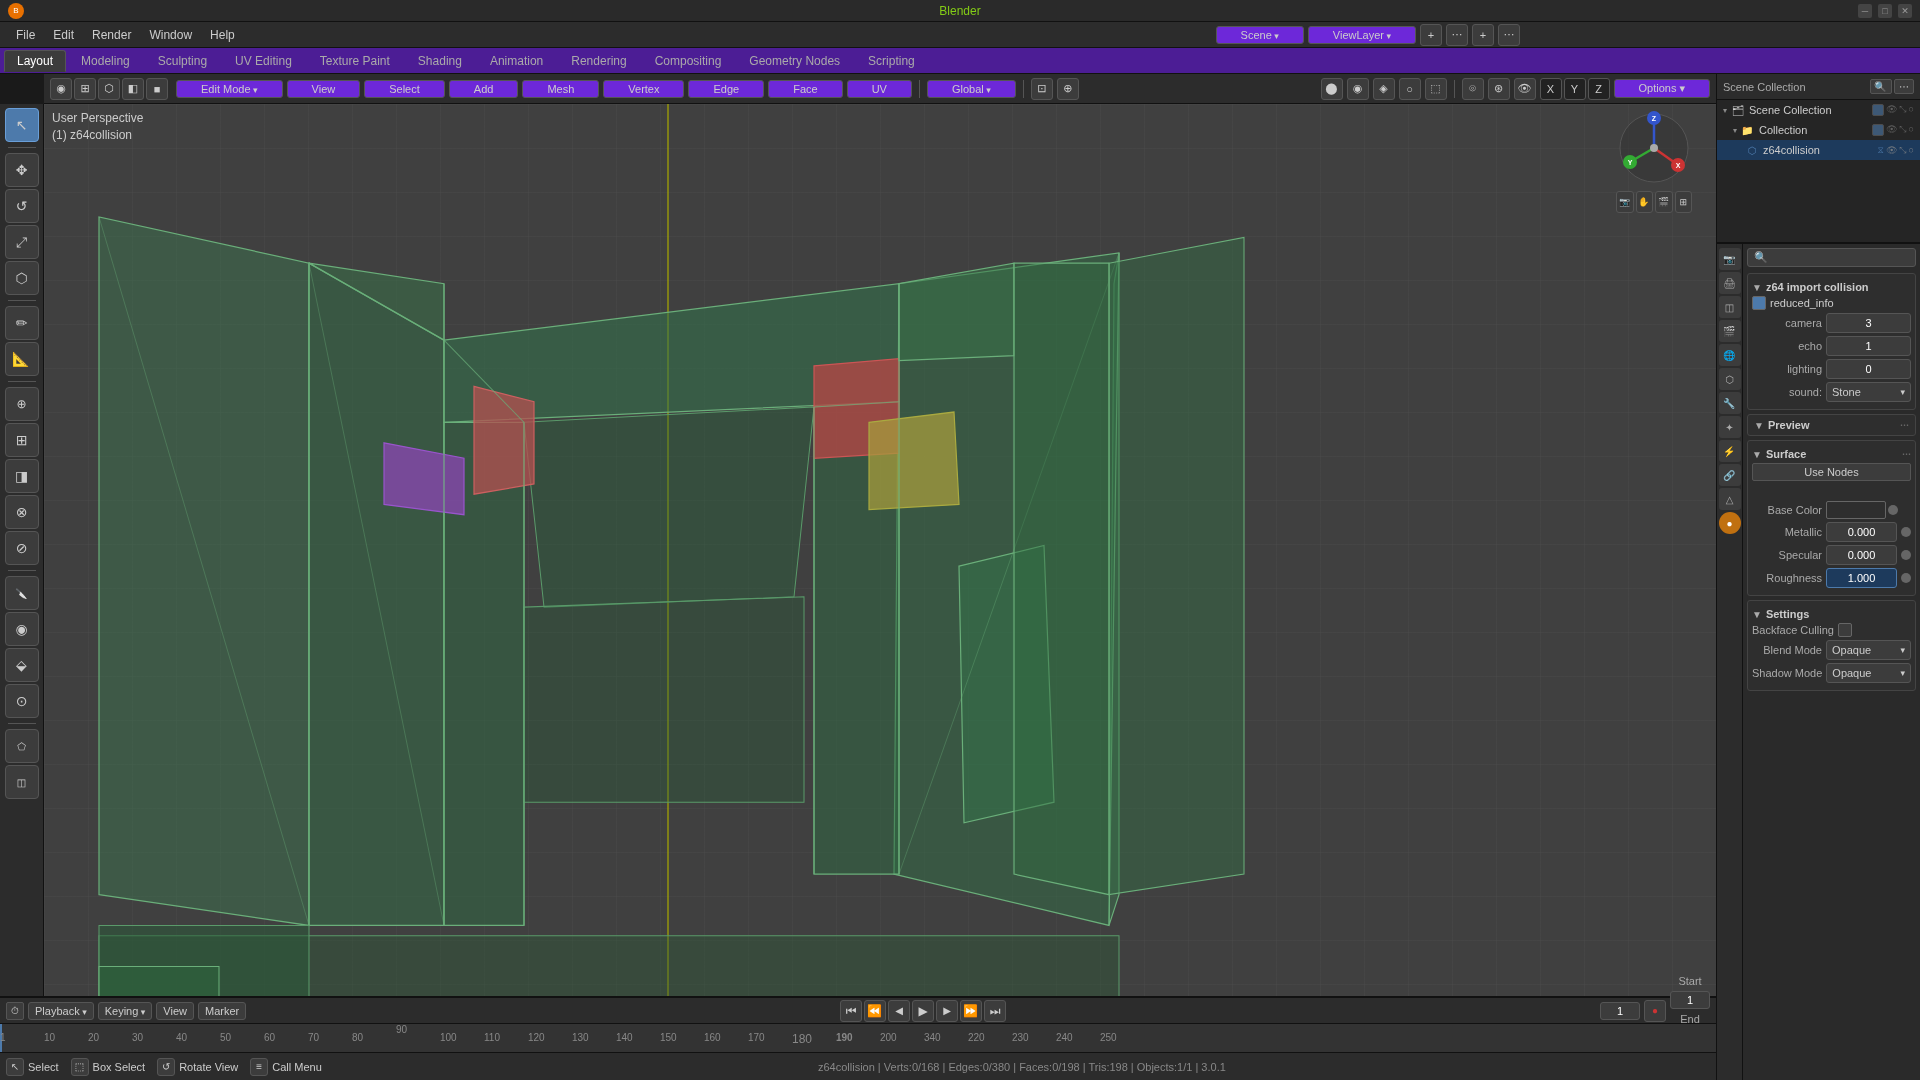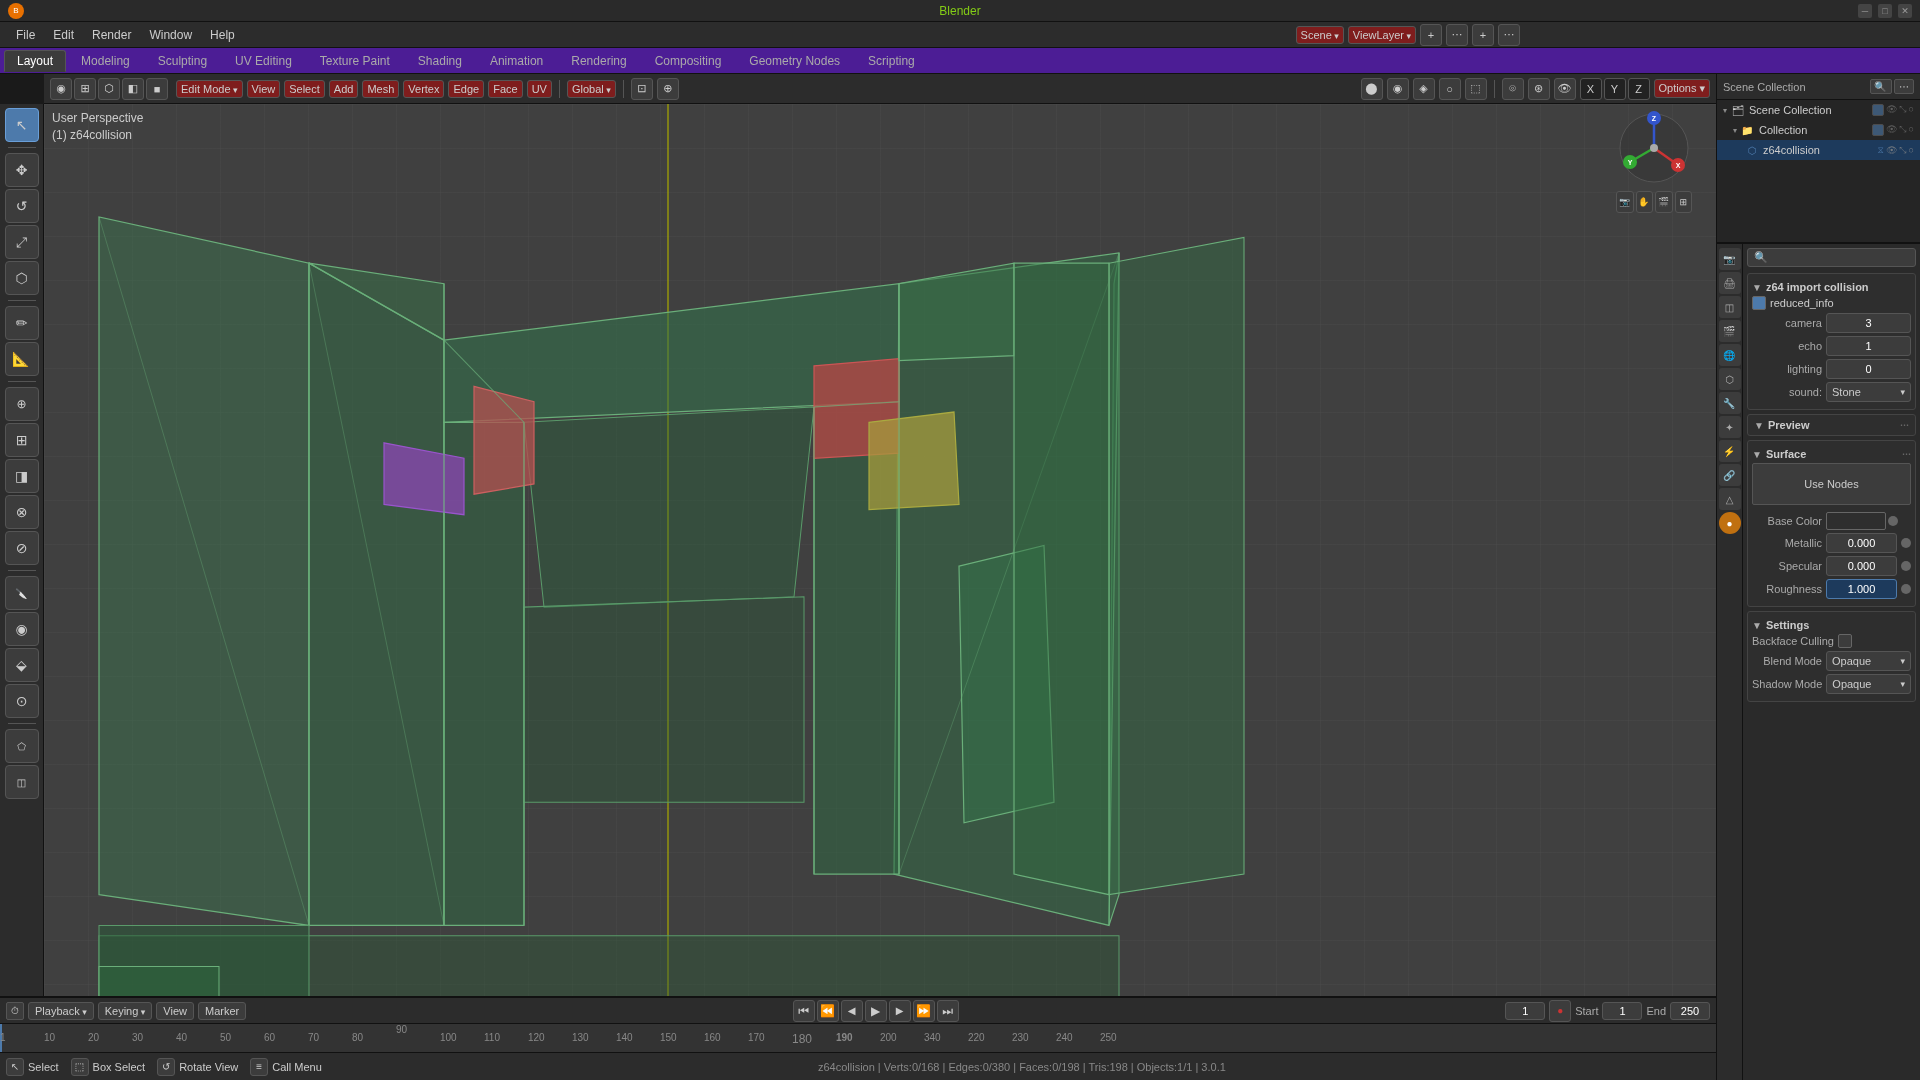"Scene" .vp-btn { background: #7f1d1d -> #6d28d9; padding: 2px 4px -> 2px 24px }
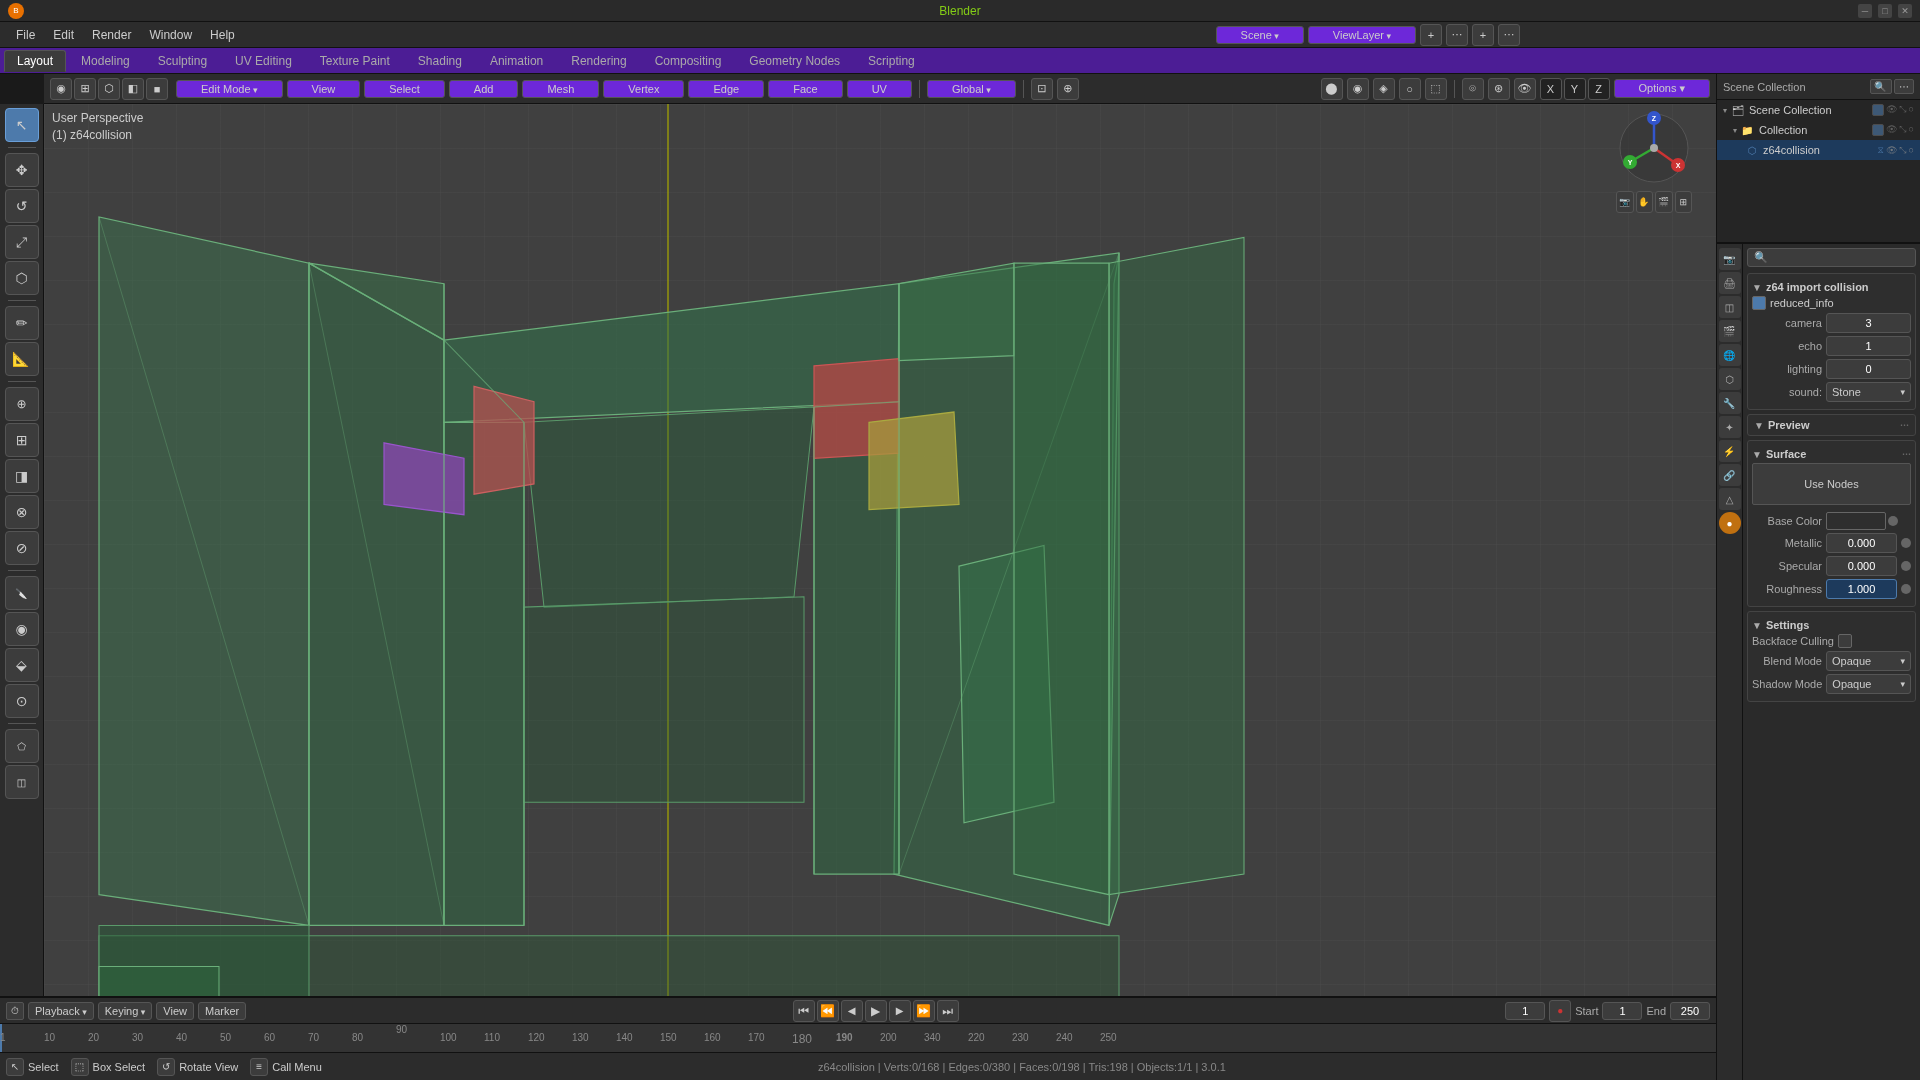"Use Nodes" .prop-btn { margin-bottom: 7px -> 20px; padding: 14px 8px -> 2px 8px }
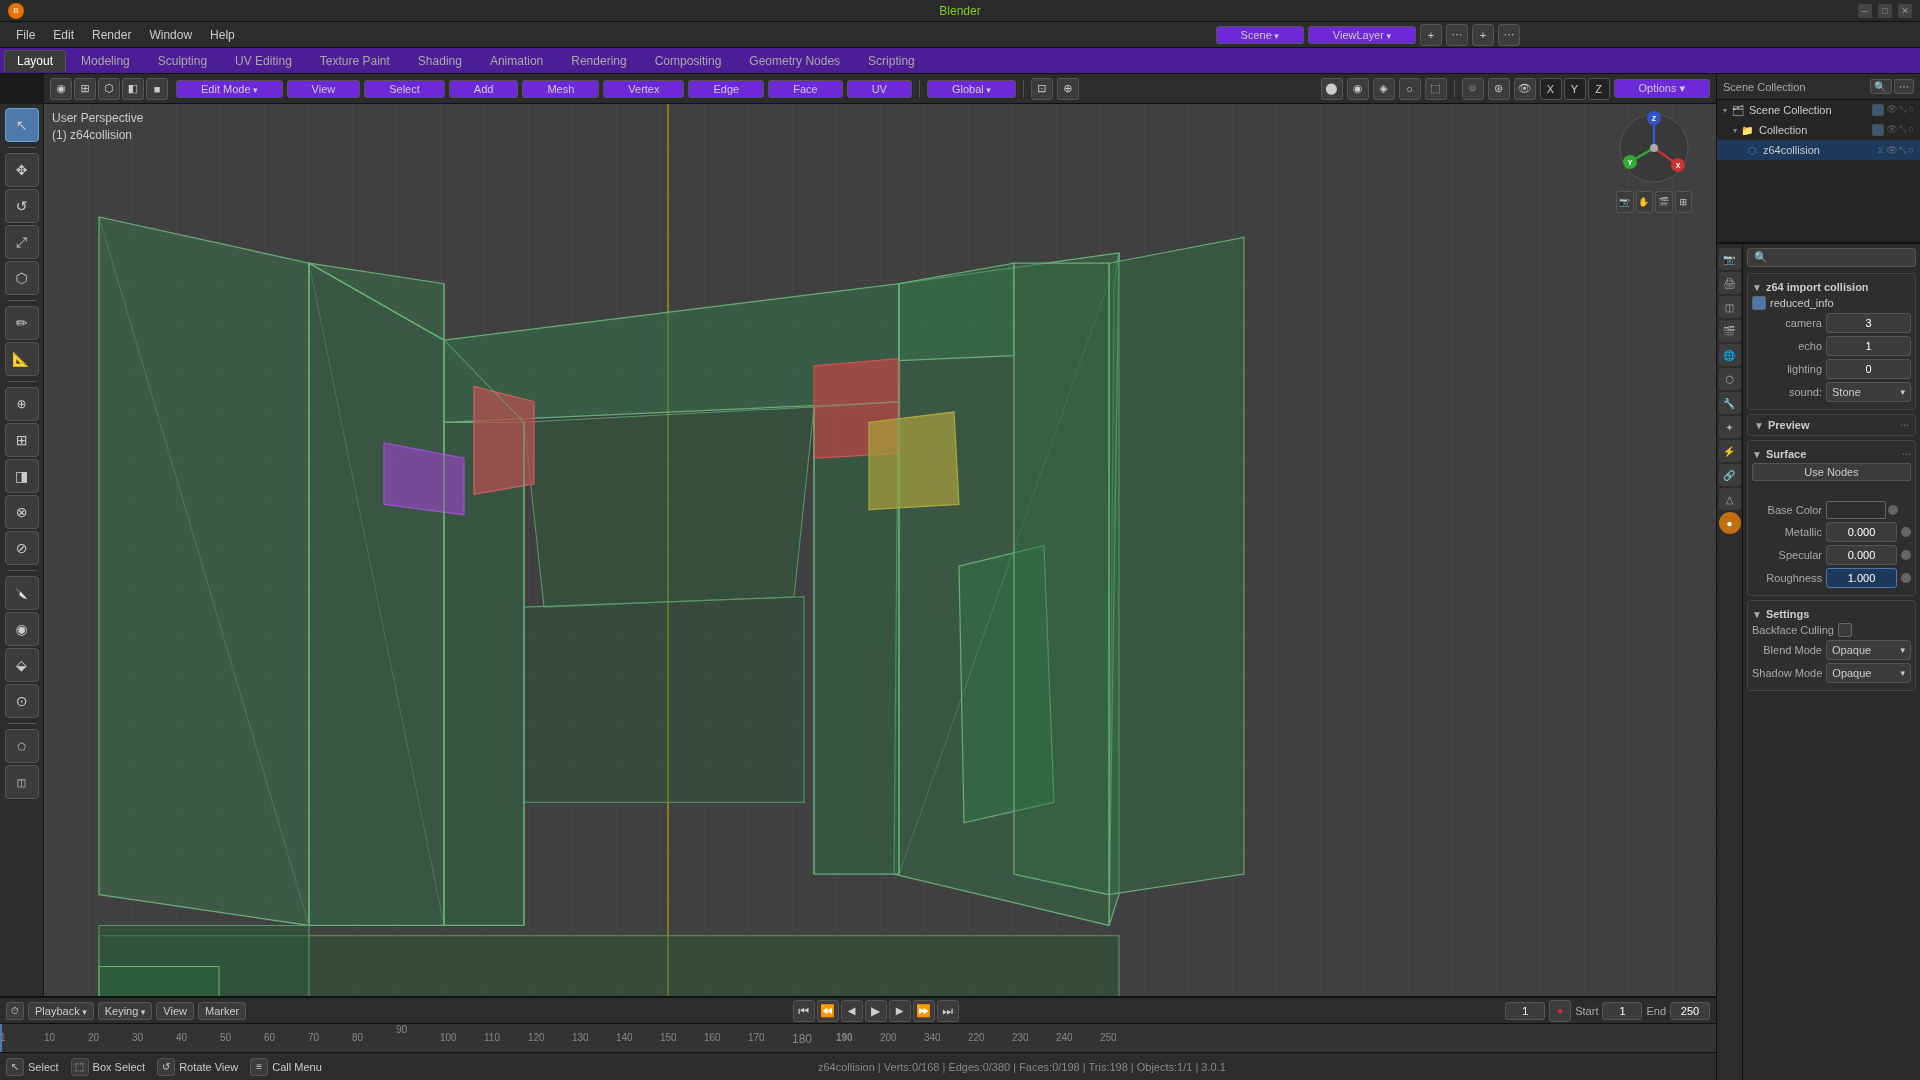"Start" div { flex-direction: none -> column }
